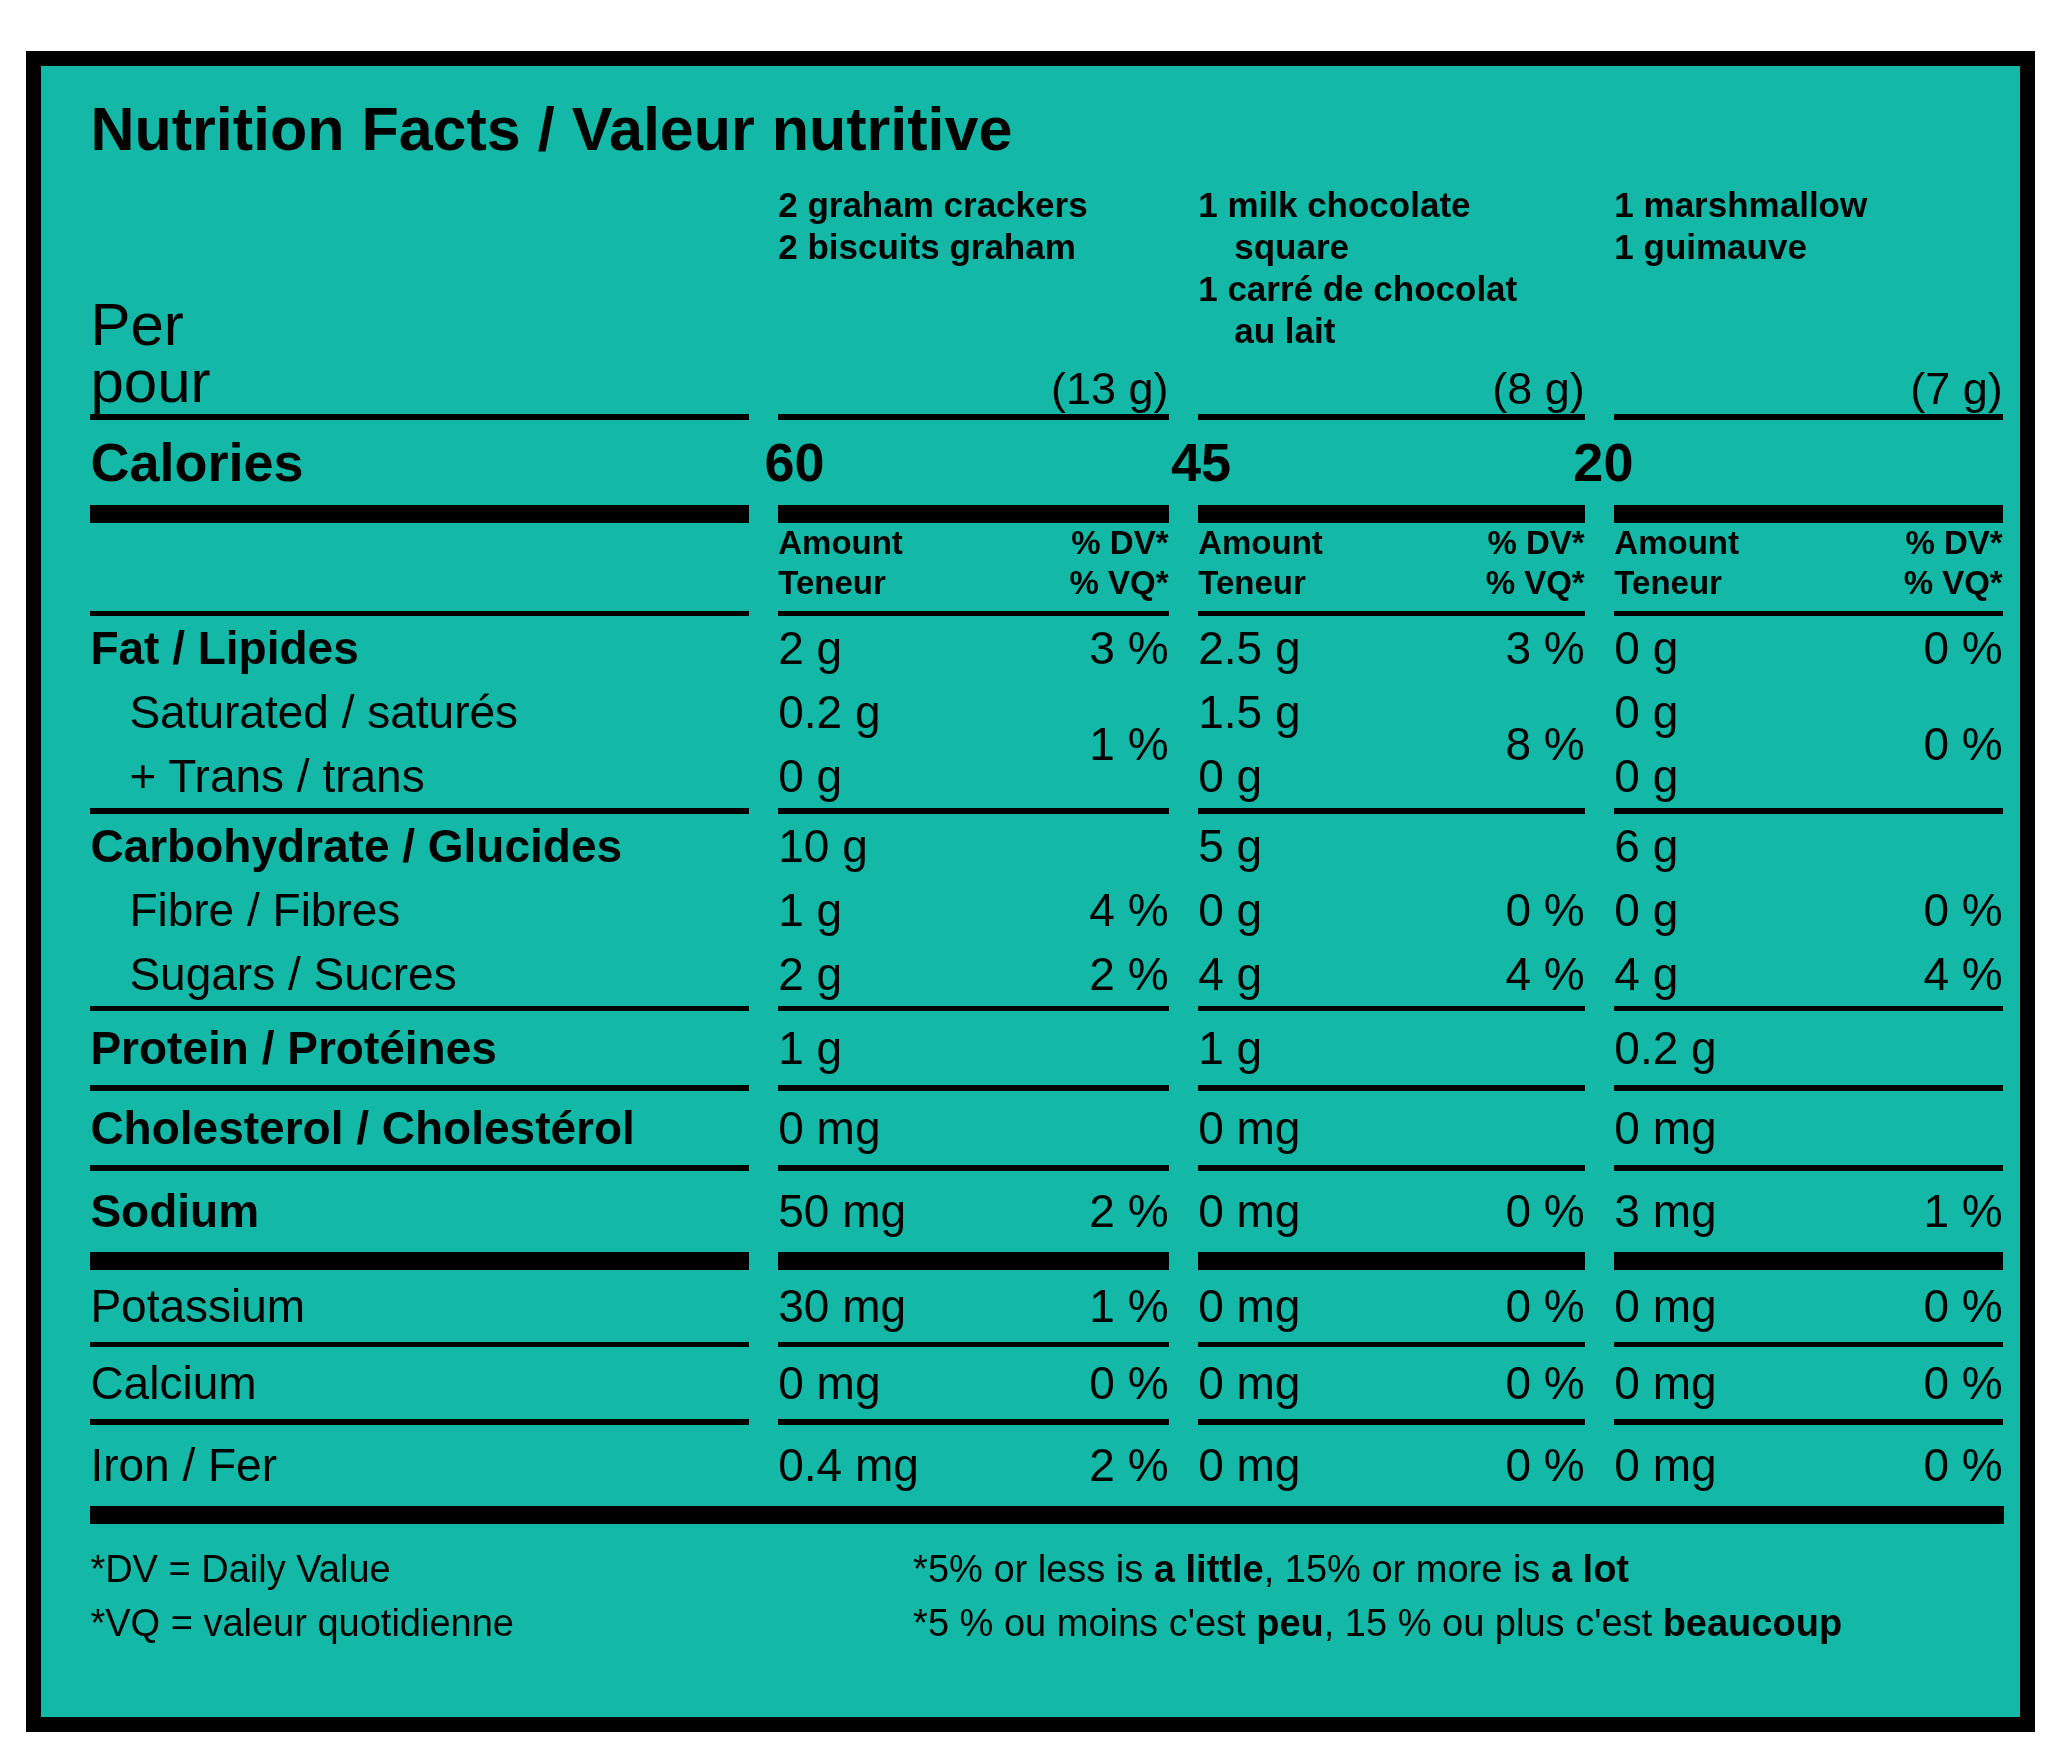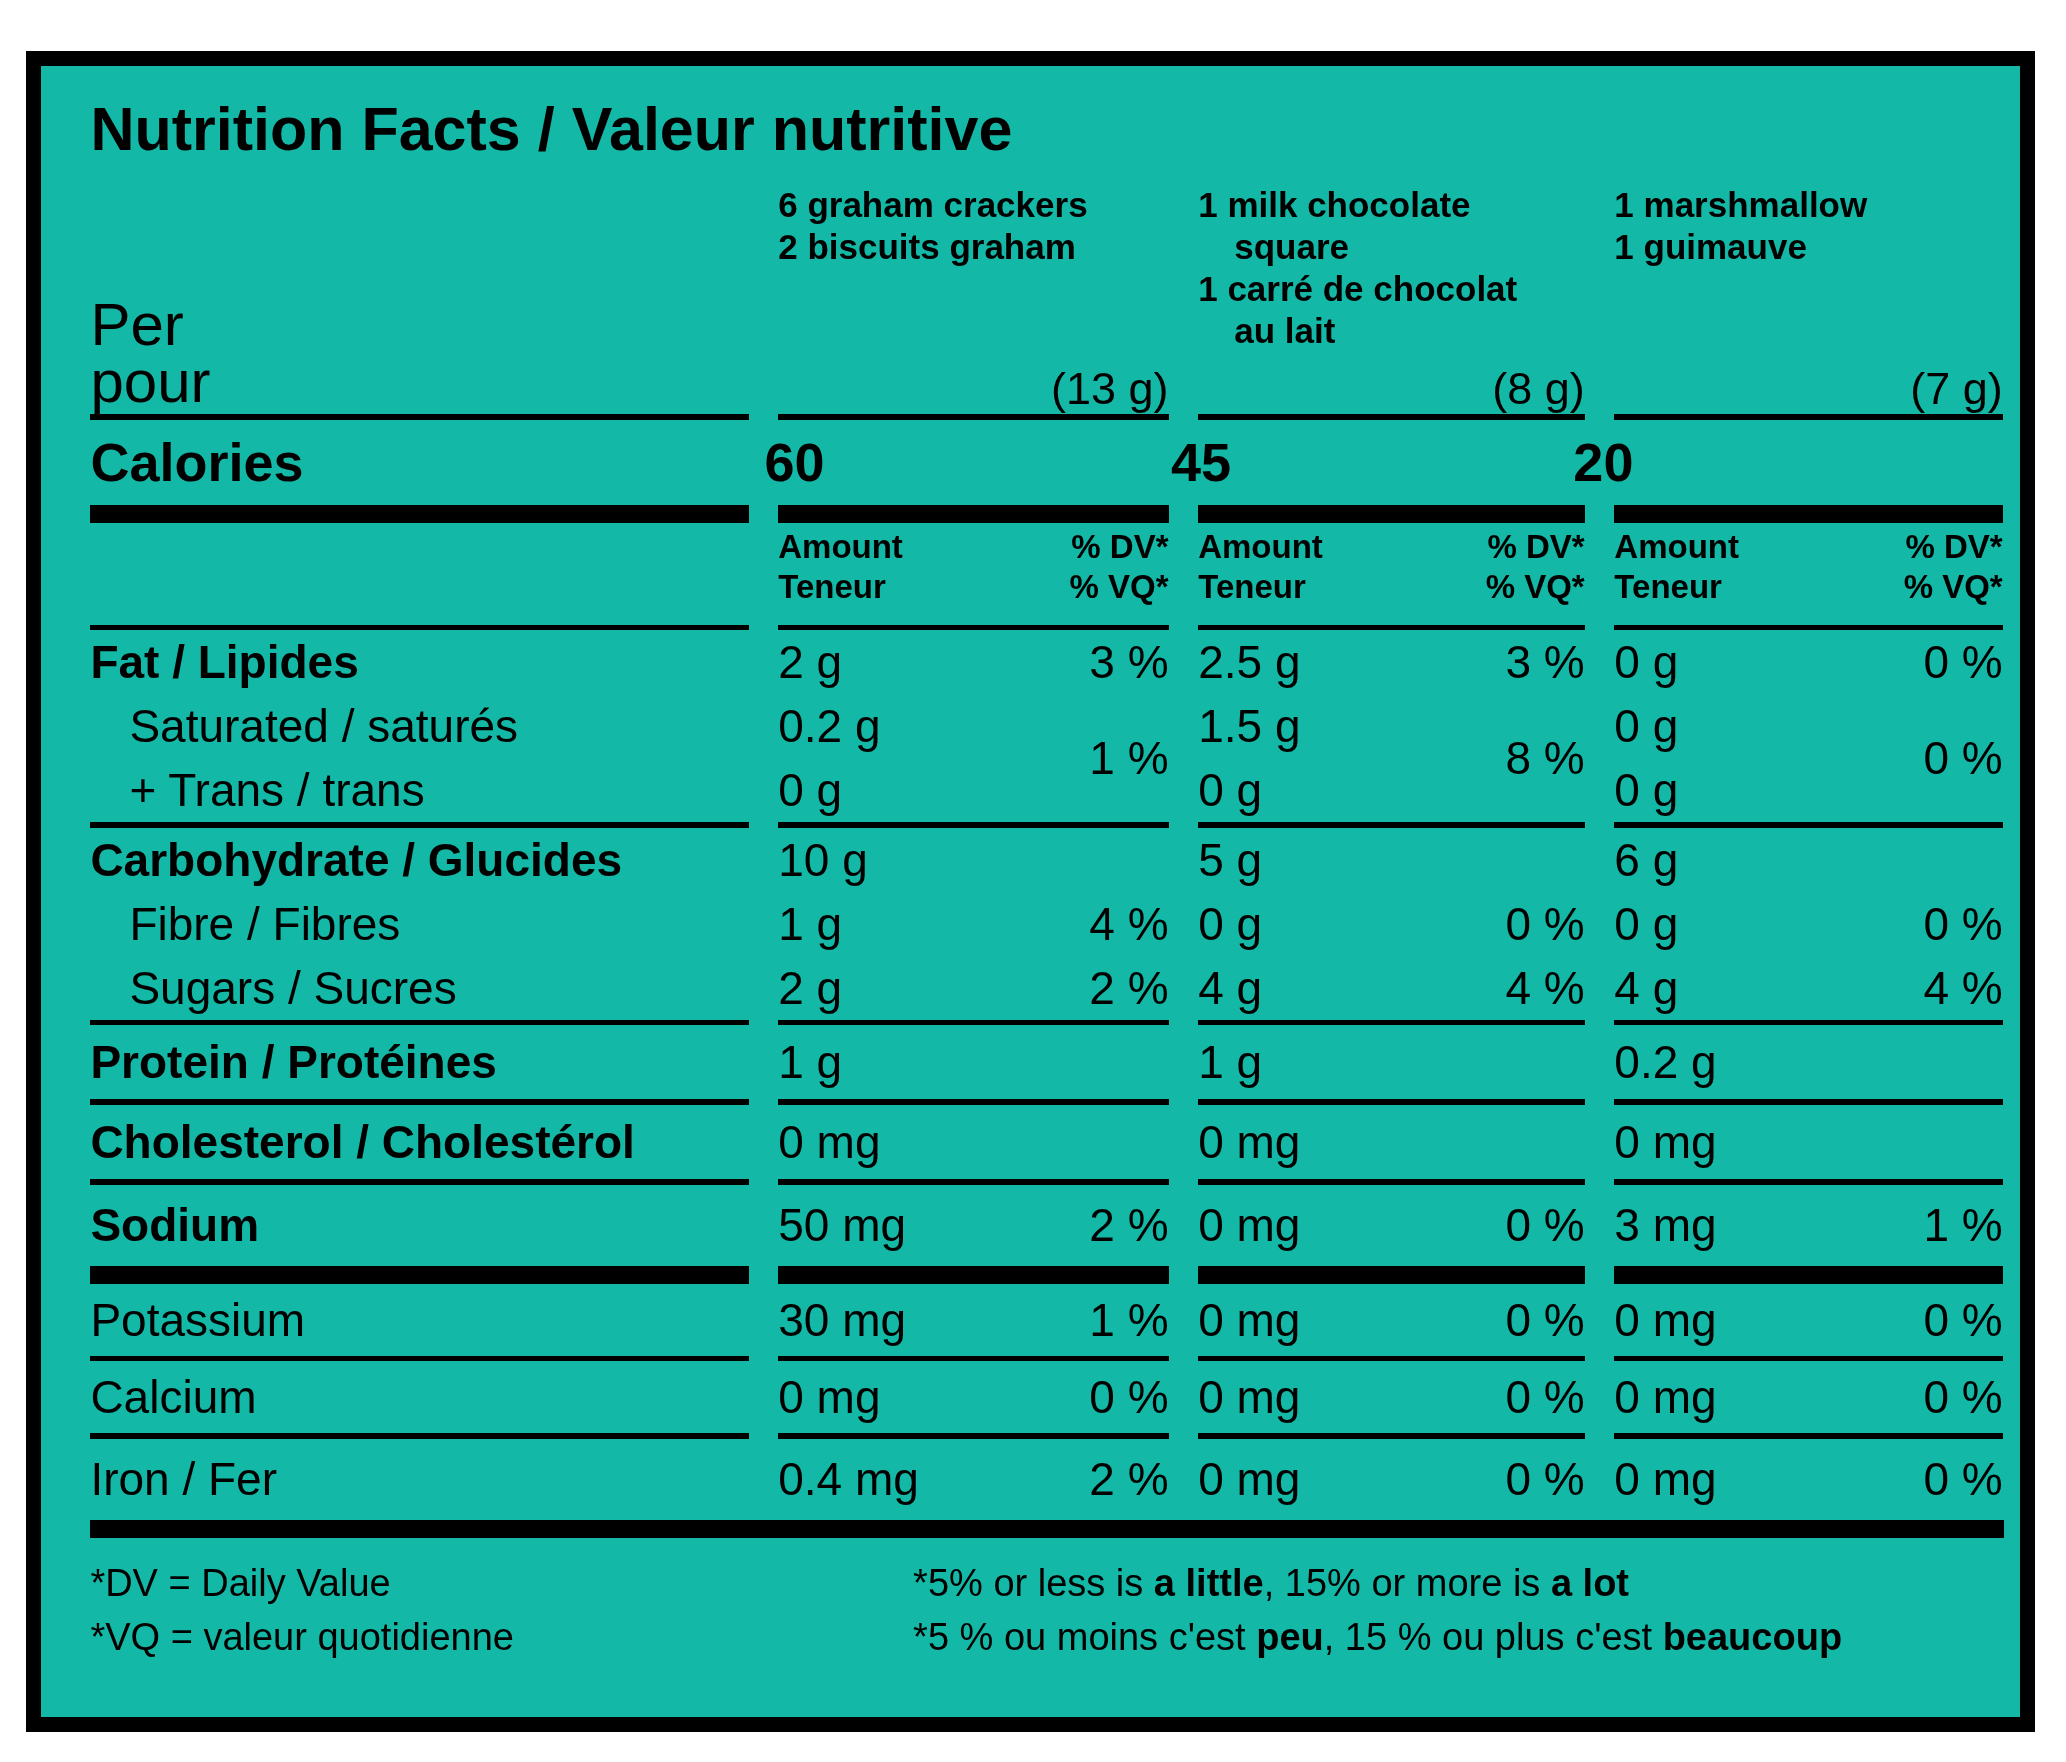"6 graham crackers" div { text: 6 -> 2 }
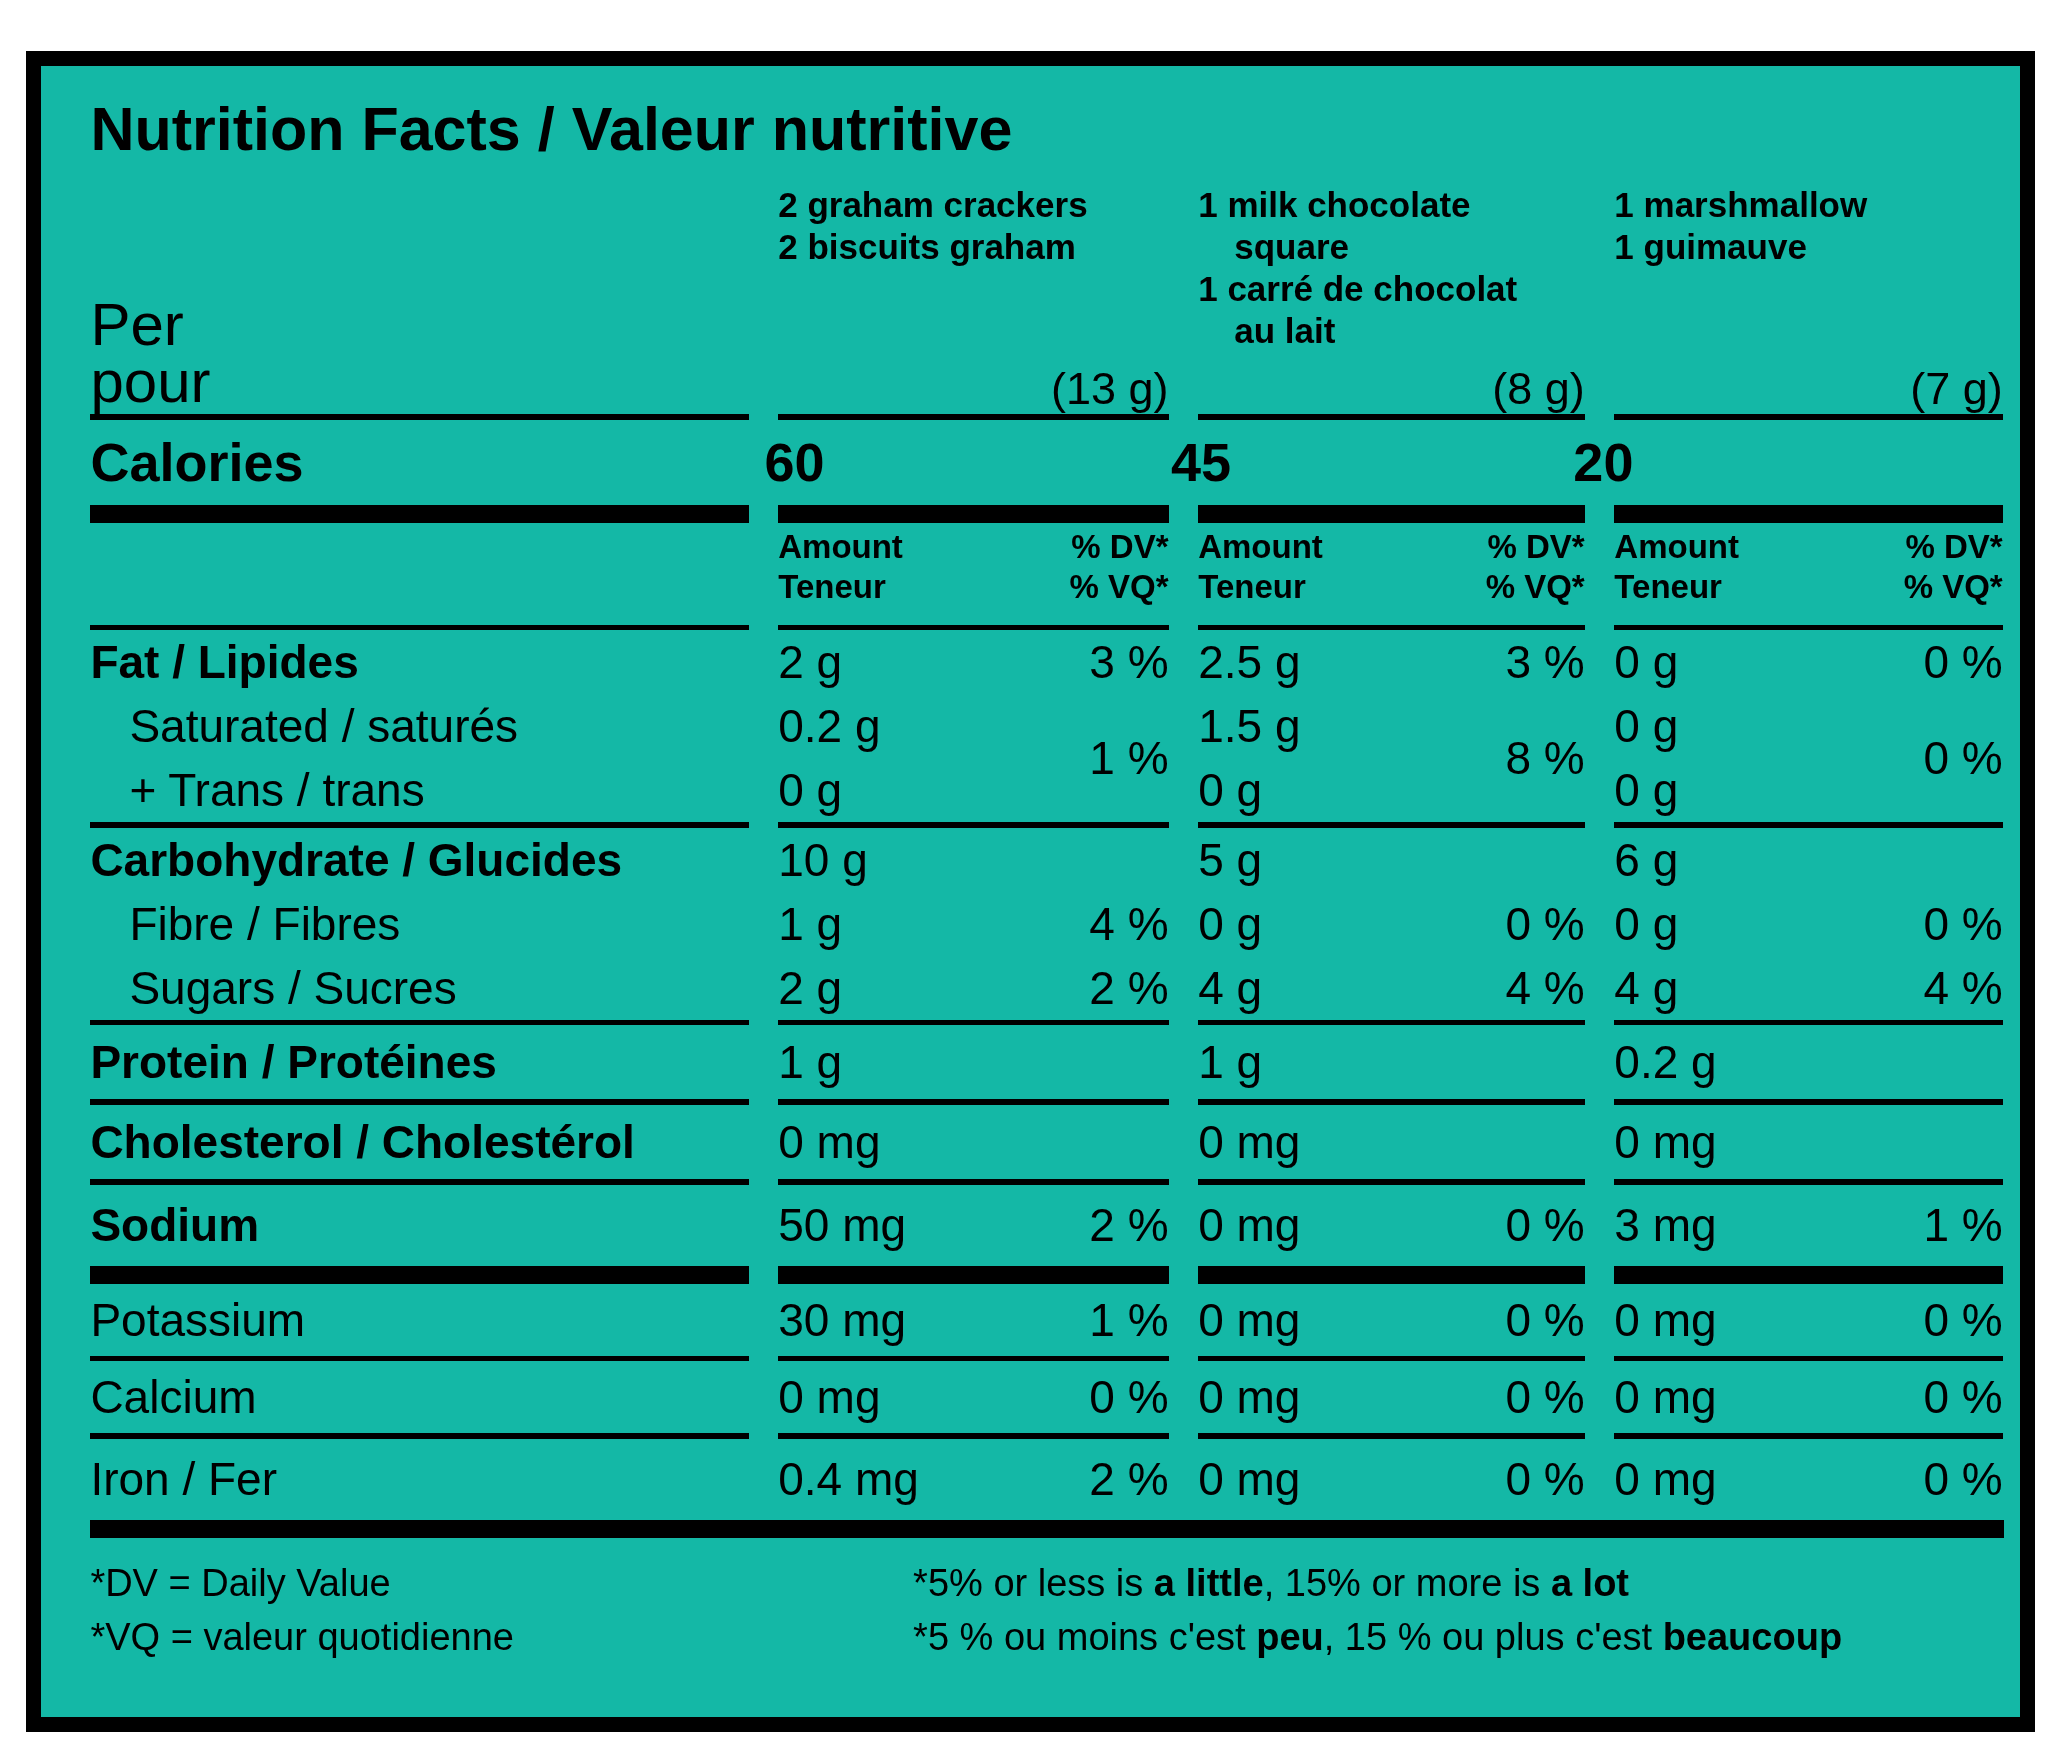"Amount" .heads { height: 102px -> 88px }
